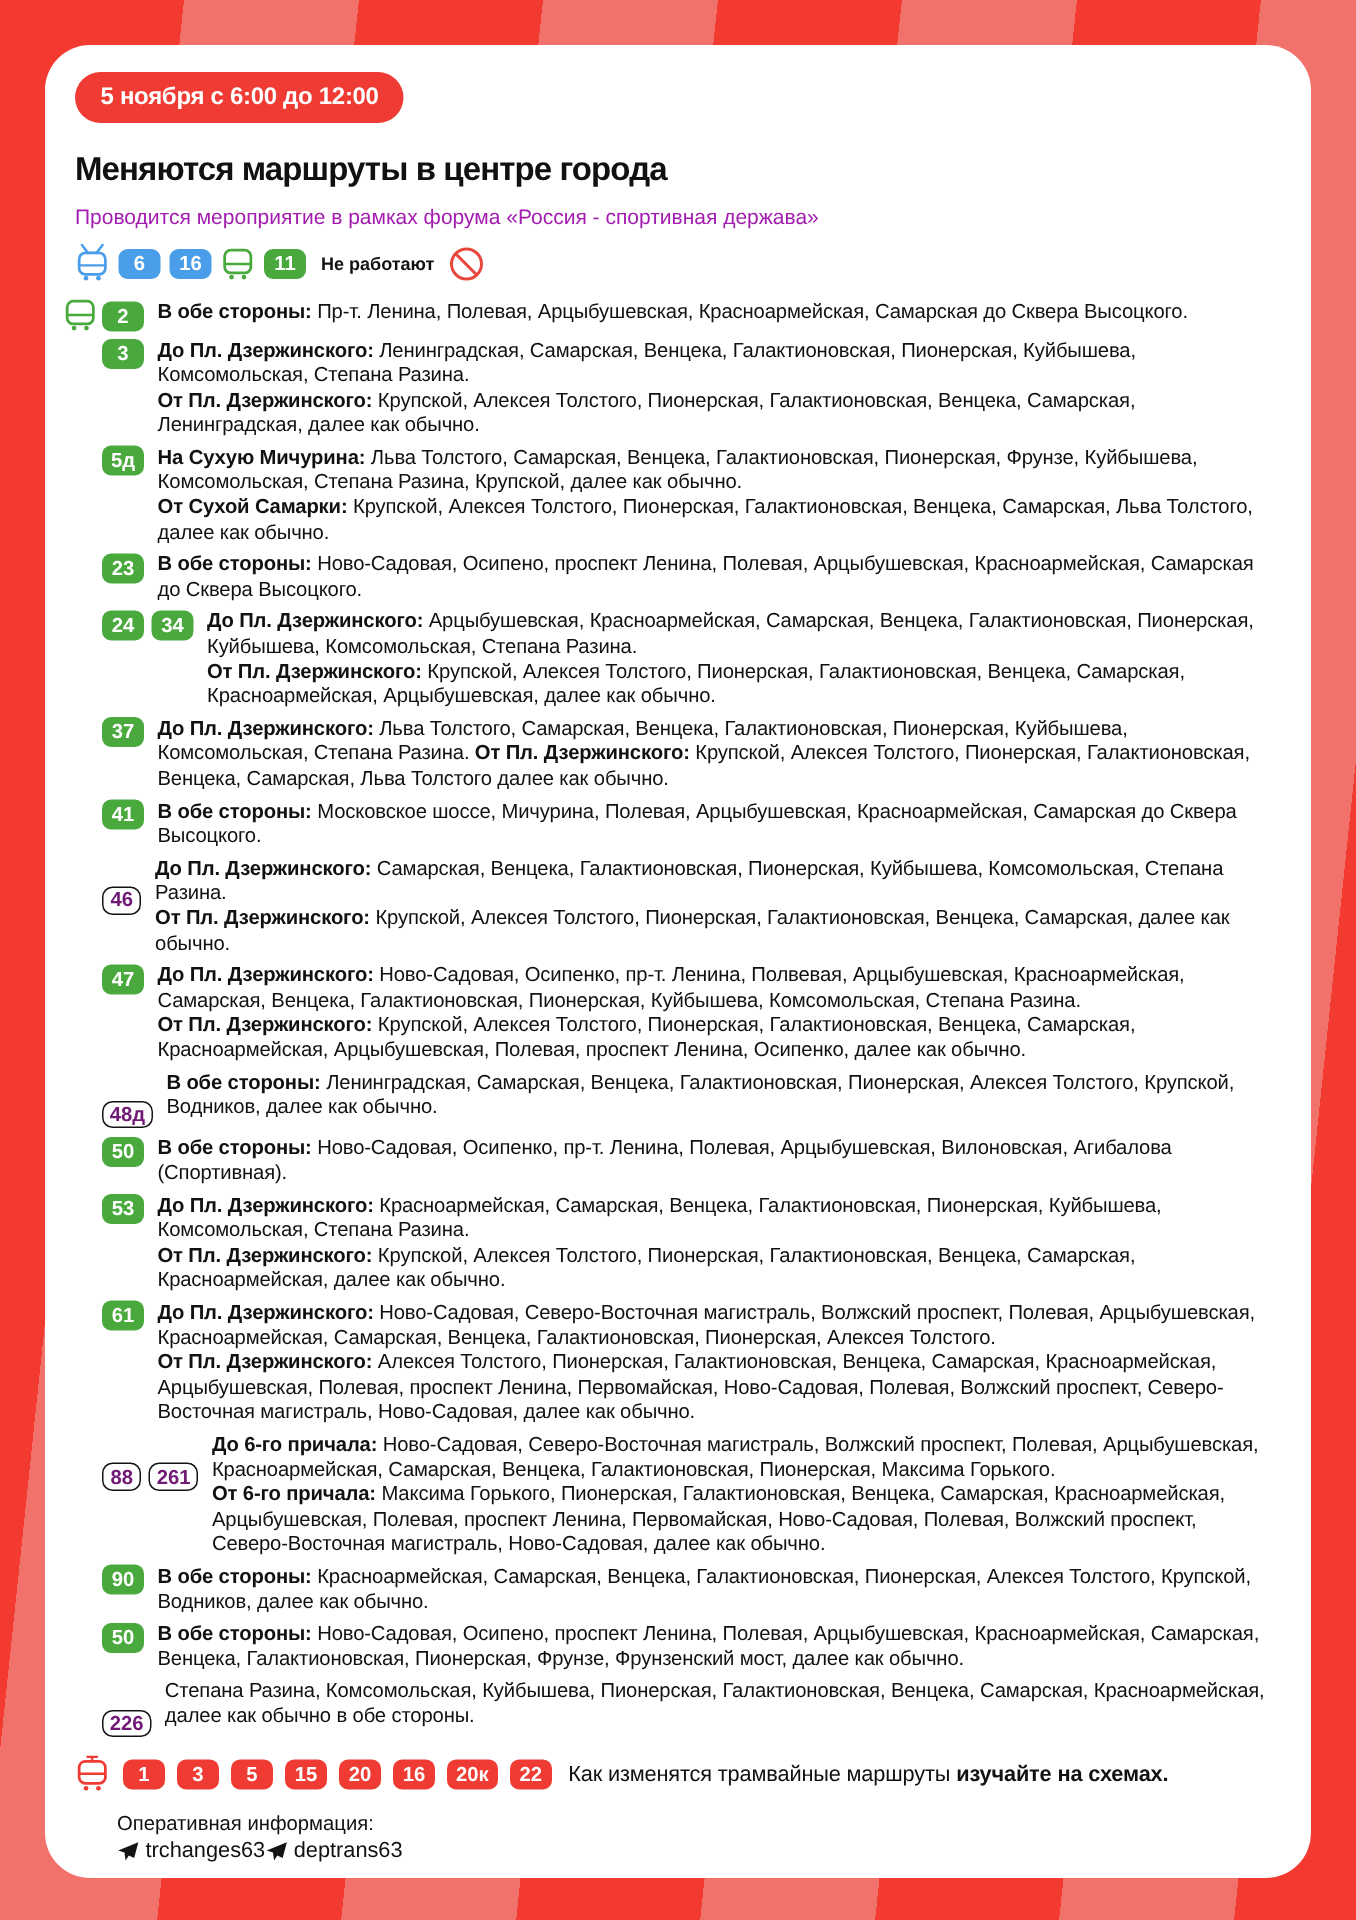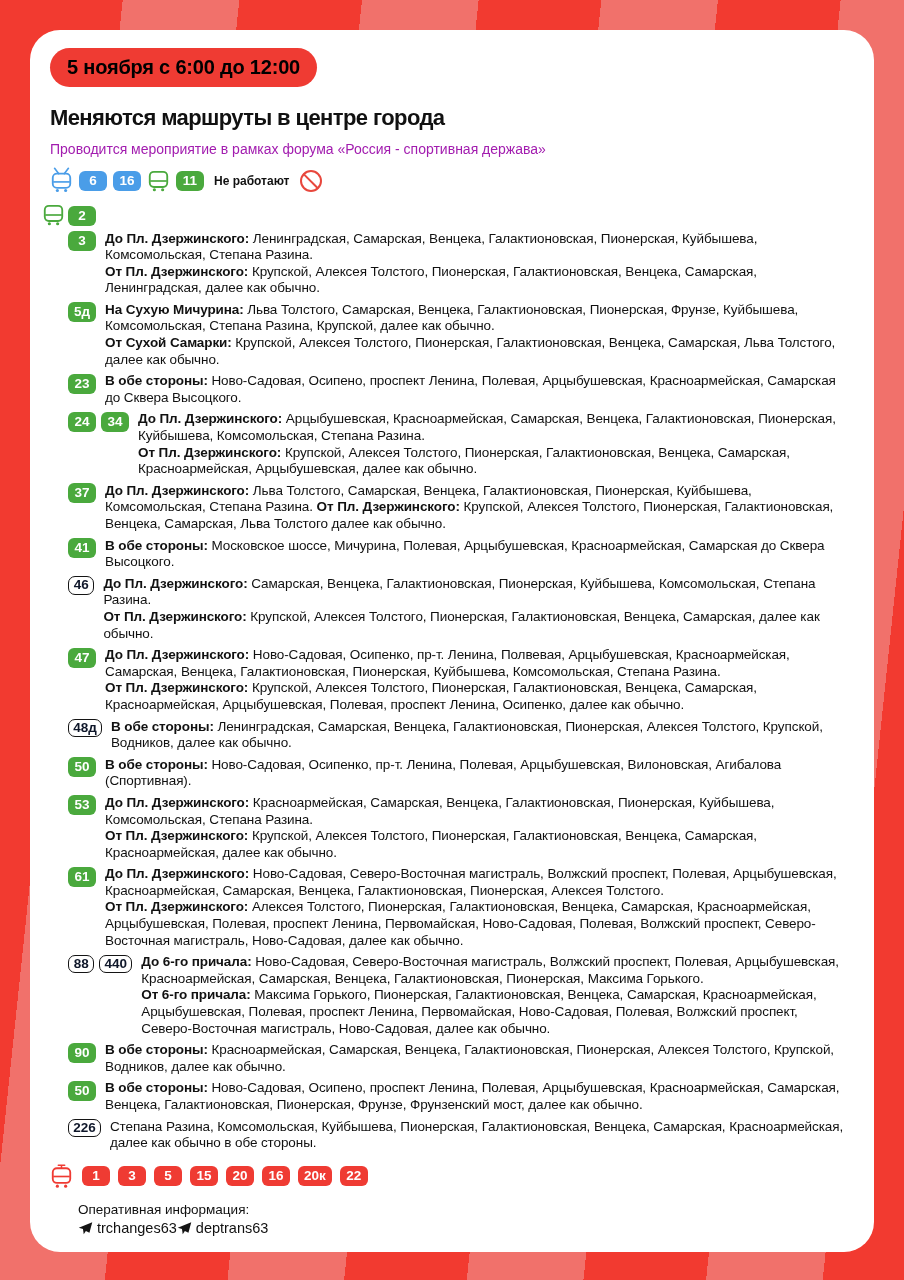"5 ноября с 6:00 до" .date-pill { color: #000000 -> #ffffff; font-size: 20px -> 16px }
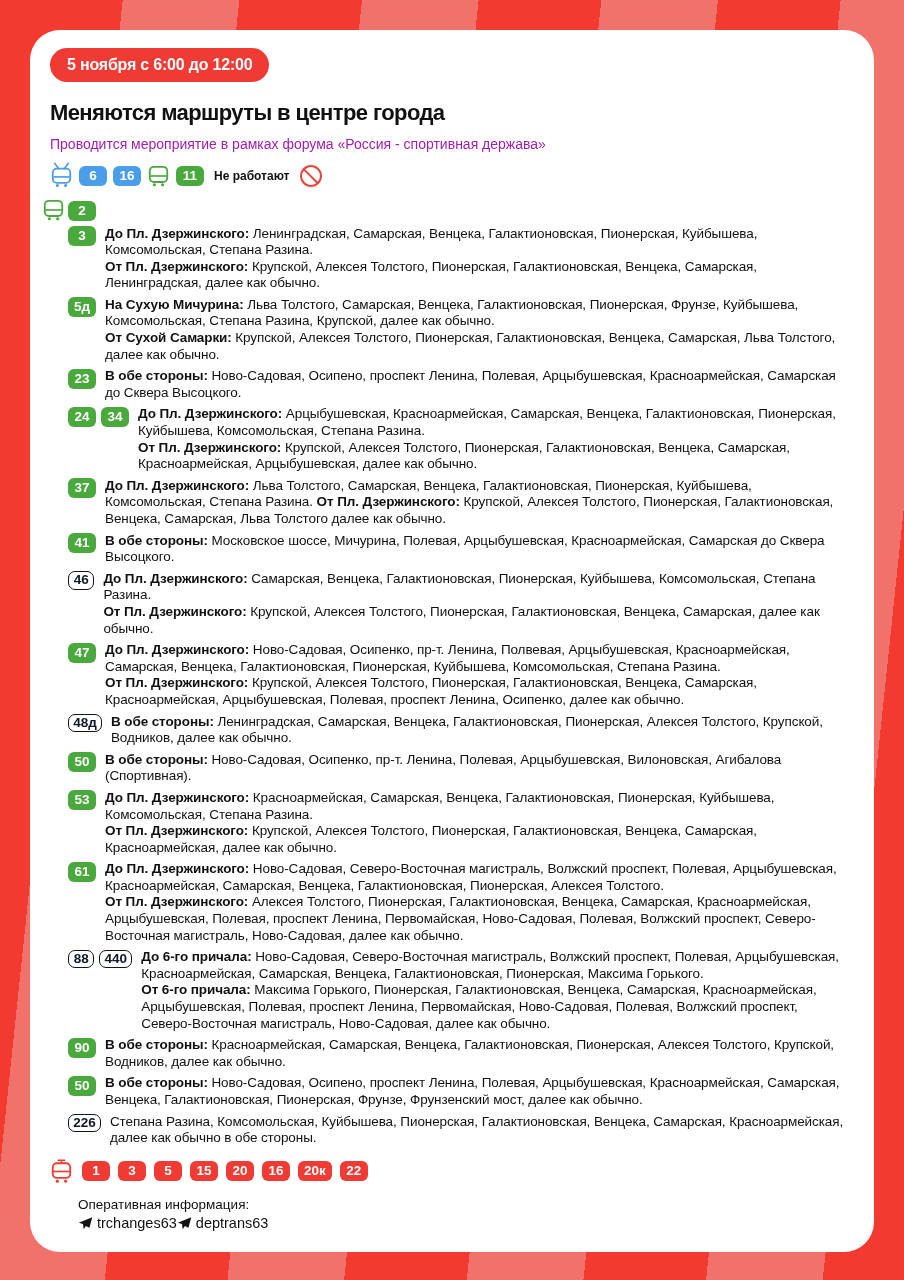"В обе стороны: Пр-т. Ленина," div.rtext { html: none -> <div><span>В обе стороны:</span><span> Пр-т. Ленина, Полевая, Арцыбушевская, Красноармейская, Самарская до Сквера Высоцкого.</span></div> }
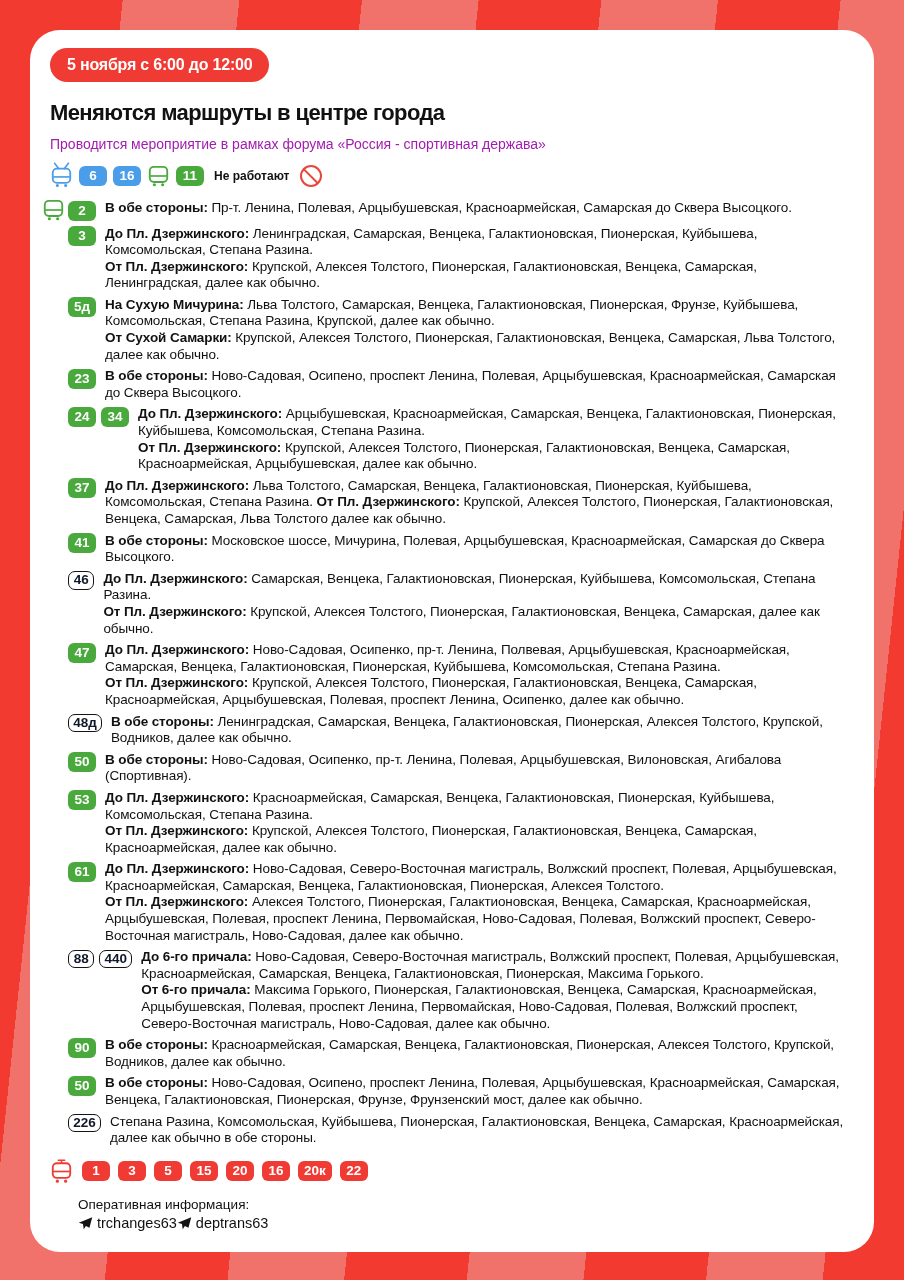"46" .badge.outline { color: #0f172a -> #701a75; margin-top: none -> 20px }
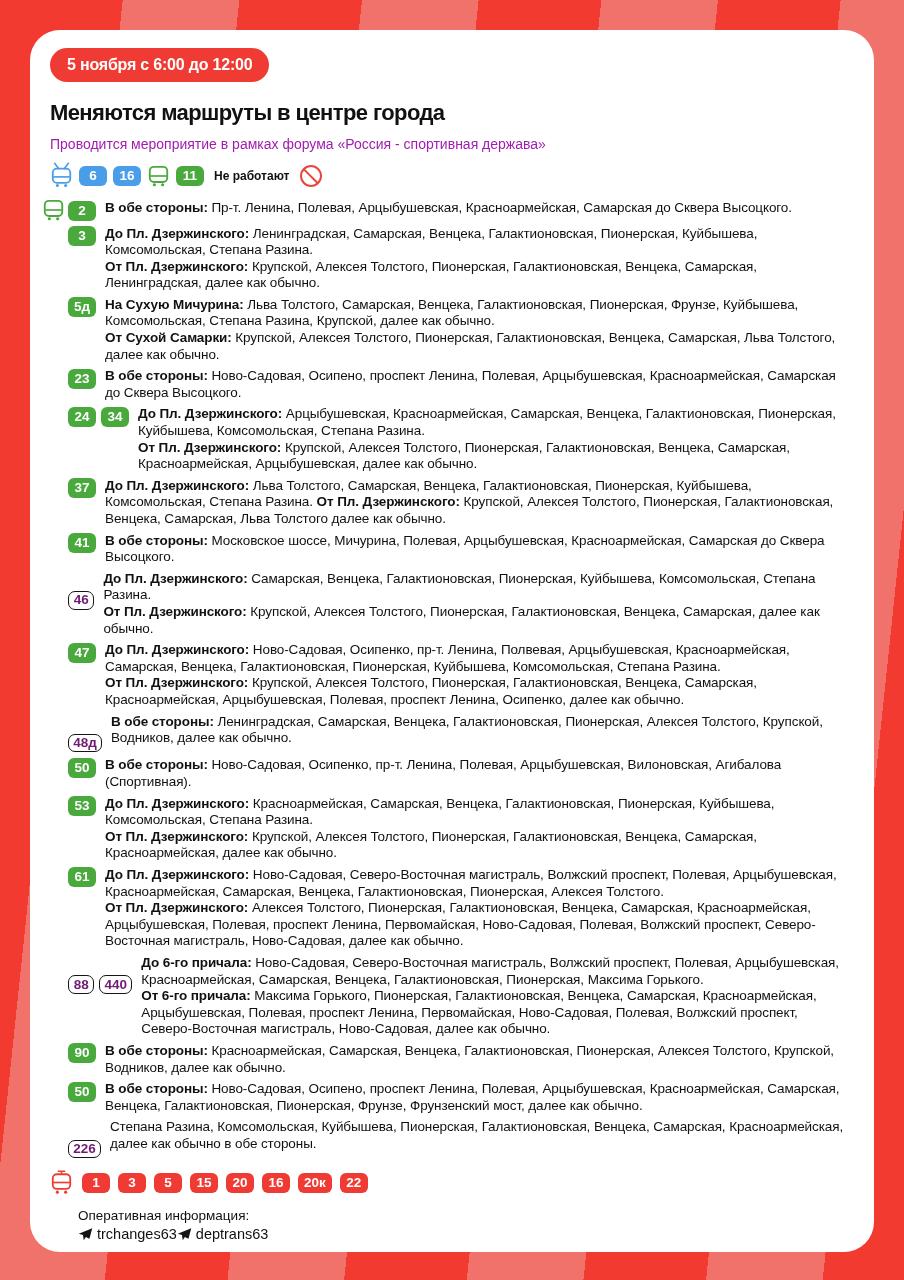"440" span.badge { text: 440 -> 261 }
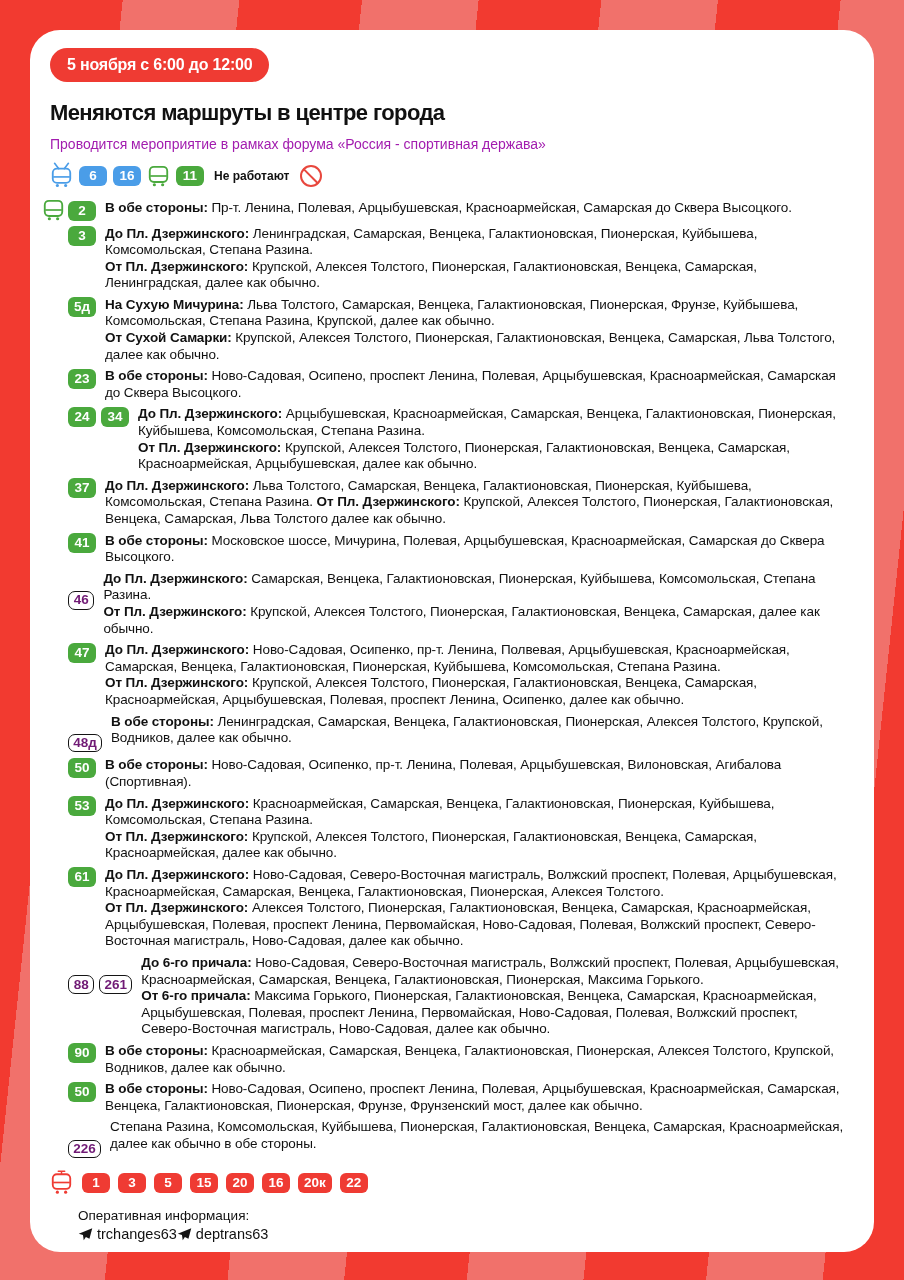"Как изменятся трамвайные маршруты" span.tram-text { html: none -> <span><span>Как изменятся трамвайные маршруты </span><span>изучайте на схемах.</span></span> }
